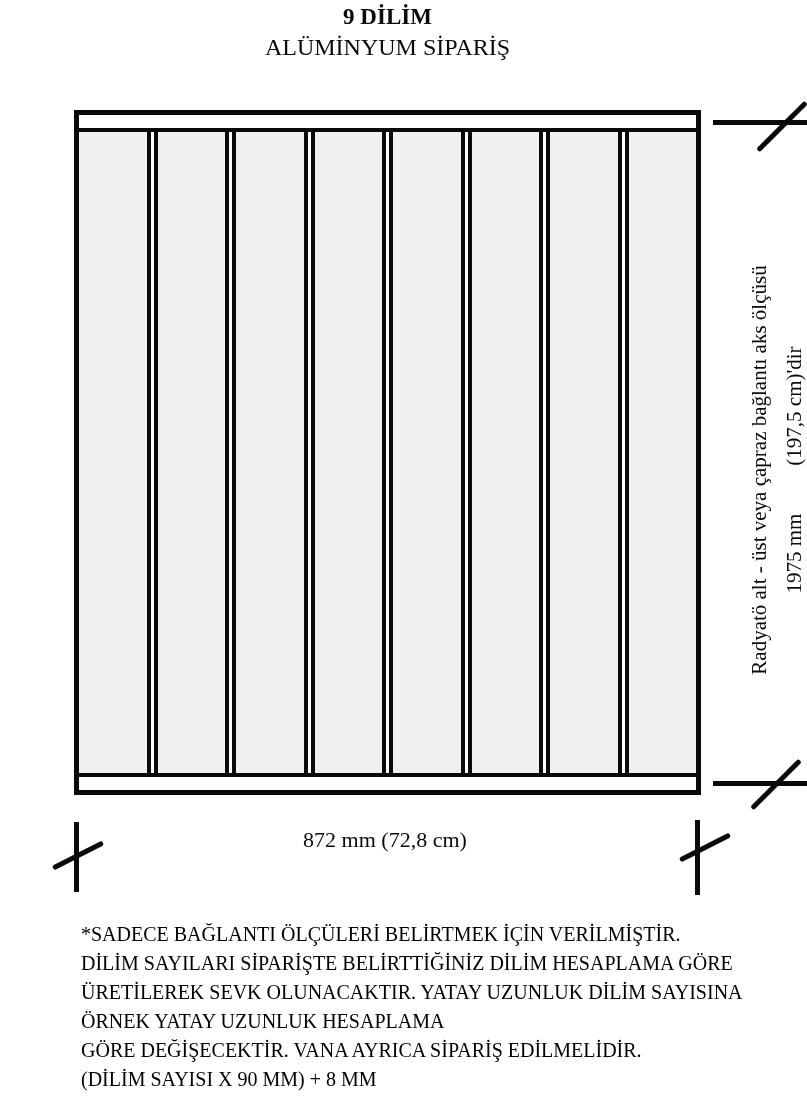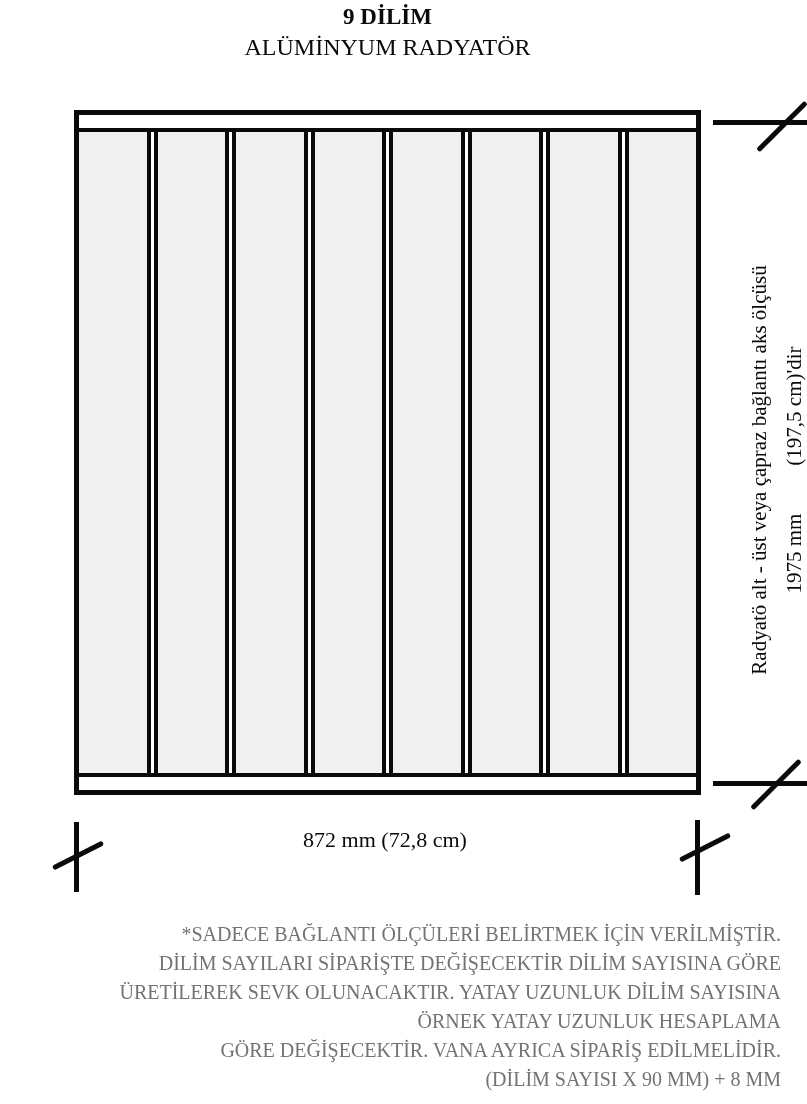"ALÜMİNYUM RADYATÖR" div.title-line2 { text: RADYATÖR -> SİPARİŞ }
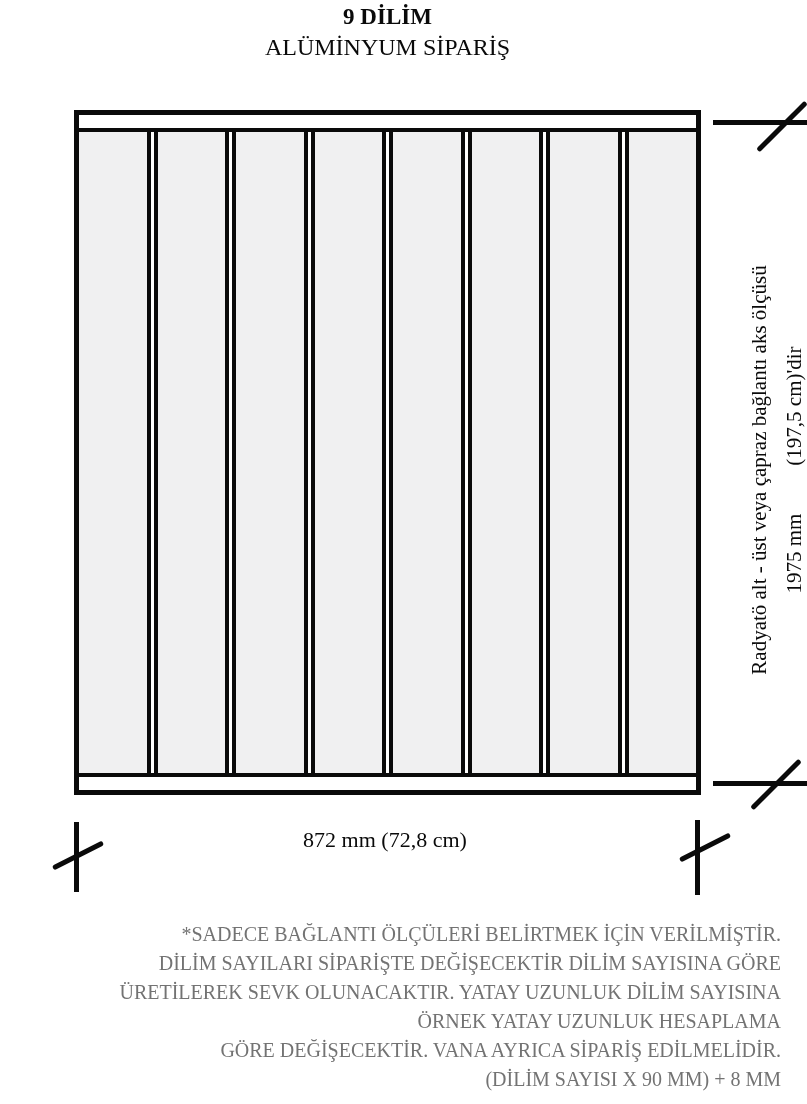"*SADECE BAĞLANTI ÖLÇÜLERİ BELİRTMEK İÇİN" .notes { color: #737373 -> #000000; text-align: right -> none }
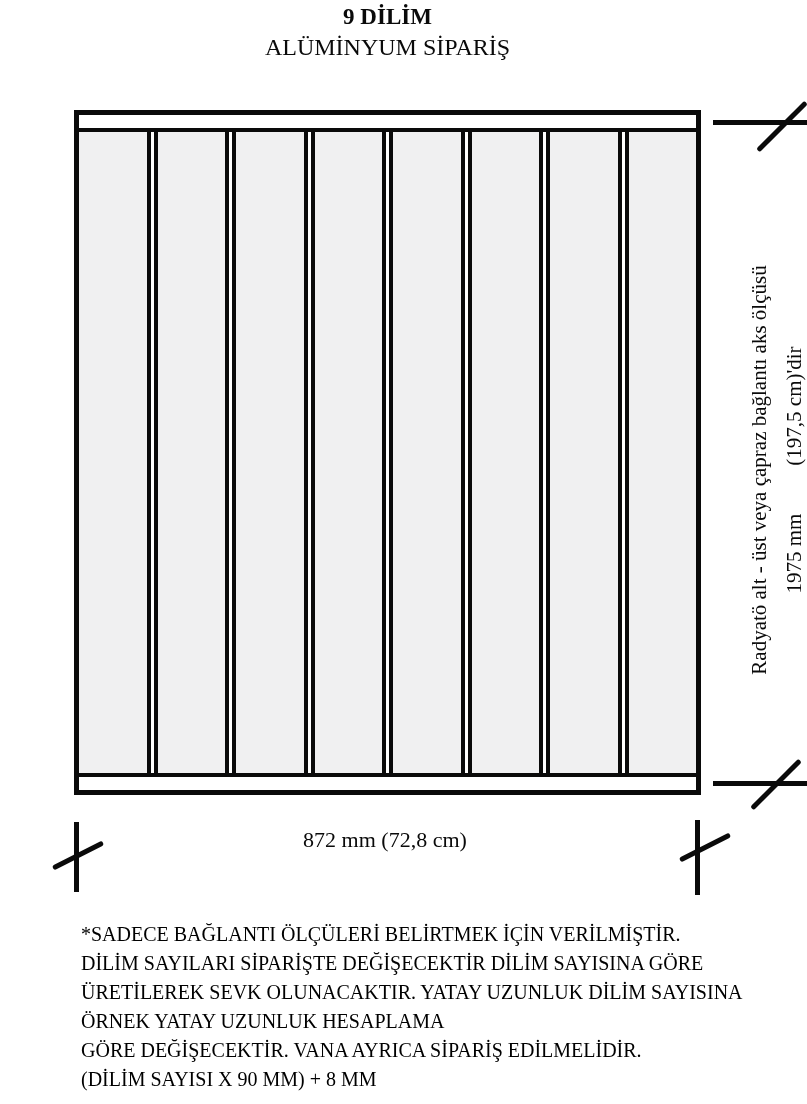"DİLİM SAYILARI SİPARİŞTE DEĞİŞECEKTİR" div { text: DEĞİŞECEKTİR DİLİM SAYISINA -> BELİRTTİĞİNİZ DİLİM HESAPLAMA }
